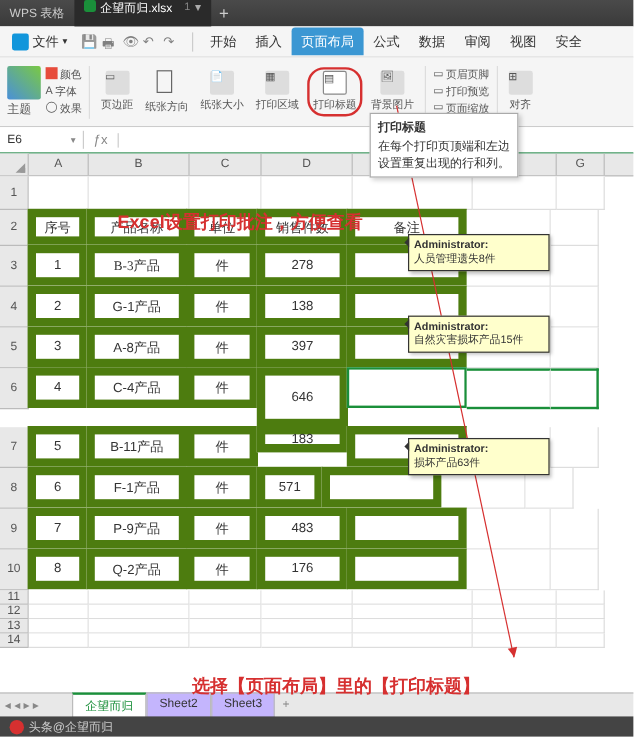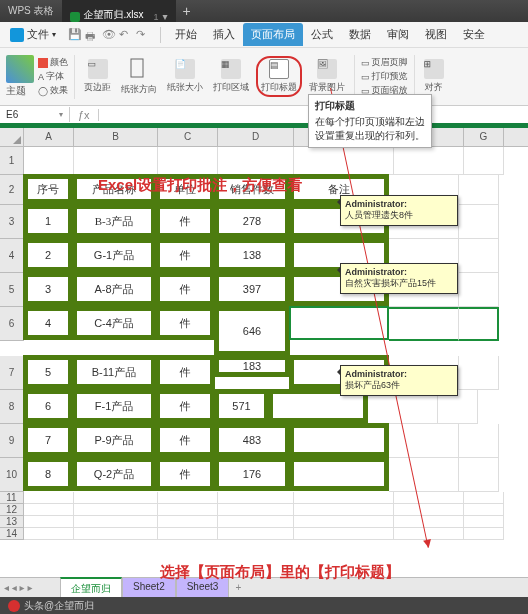"企望而归.xlsx" .titlebar .tab { align-items: flex-end -> flex-start }
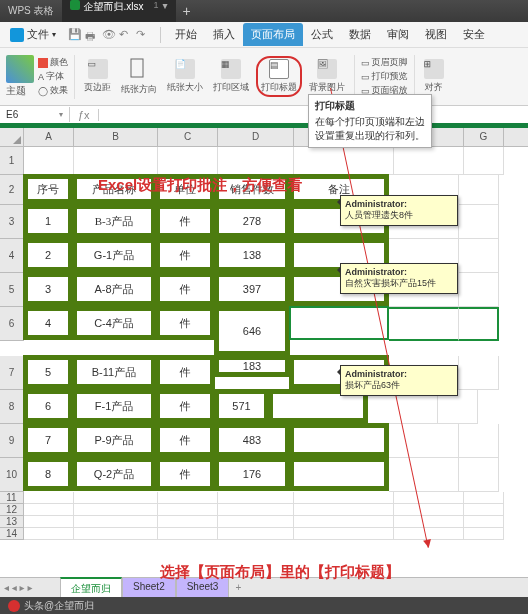"颜色" .rrows div { align-items: center -> flex-start }
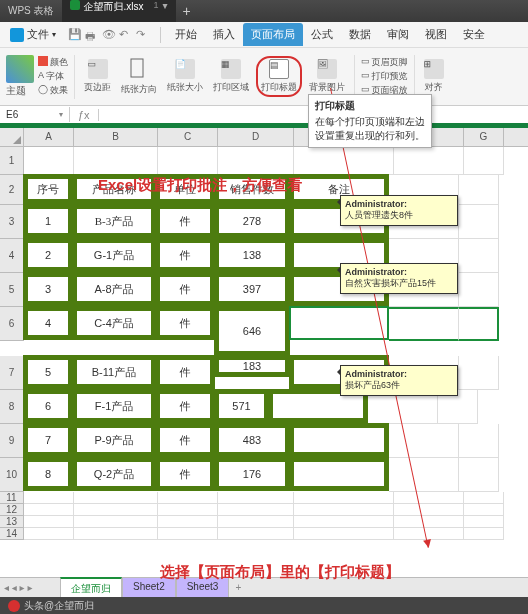"E6" .formulabar { border-bottom: 5px solid #15803d -> 1px solid #15803d }
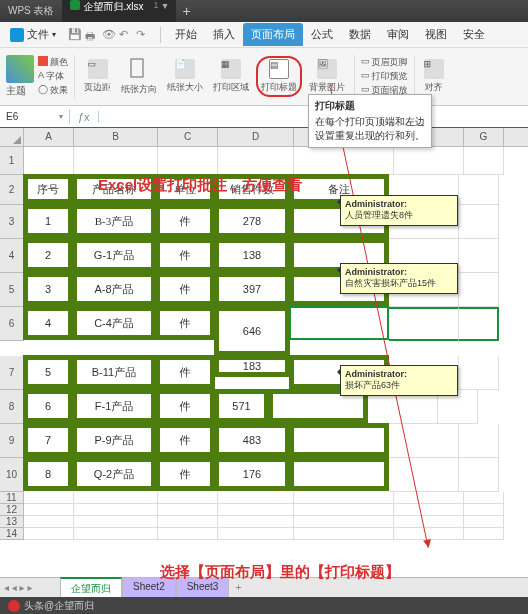"序号" .tcell { border: 5px solid #4d7c0f -> 7px solid #4d7c0f }
